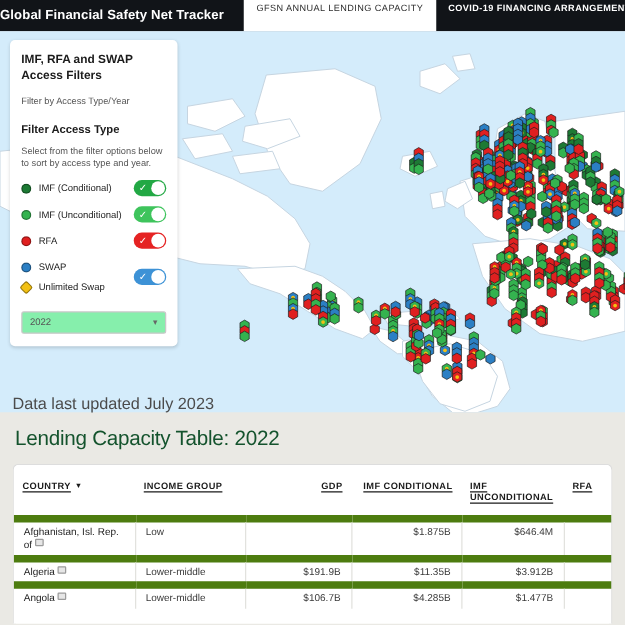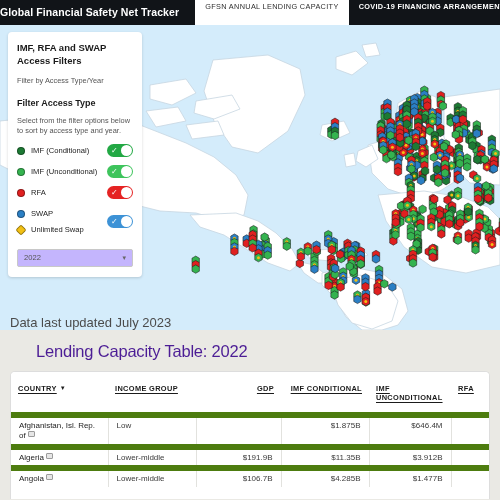"2022" #yearsel { background: #c4b5fd -> #86efac }
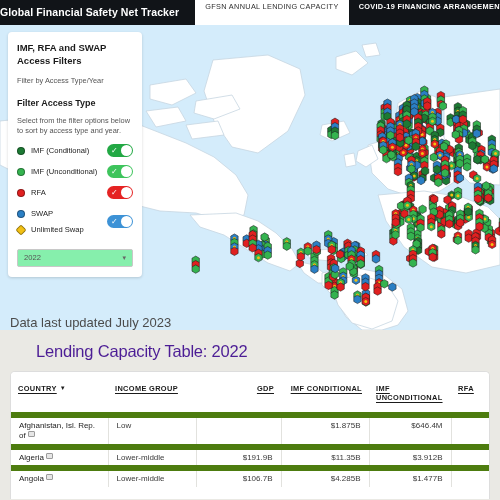"Lending Capacity Table: 2022" #tbl-title { color: #4c1d95 -> #14532d; margin-left: 24px -> none }
